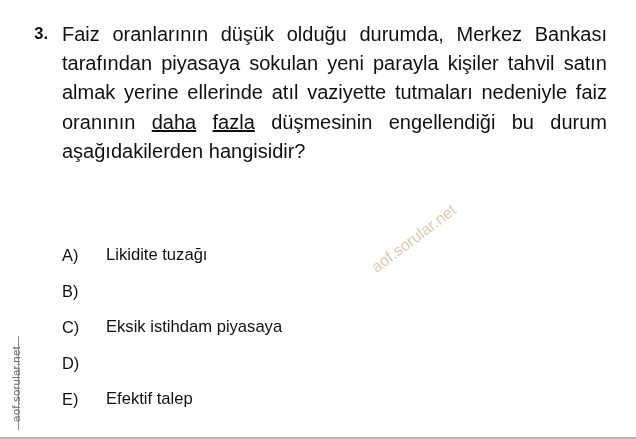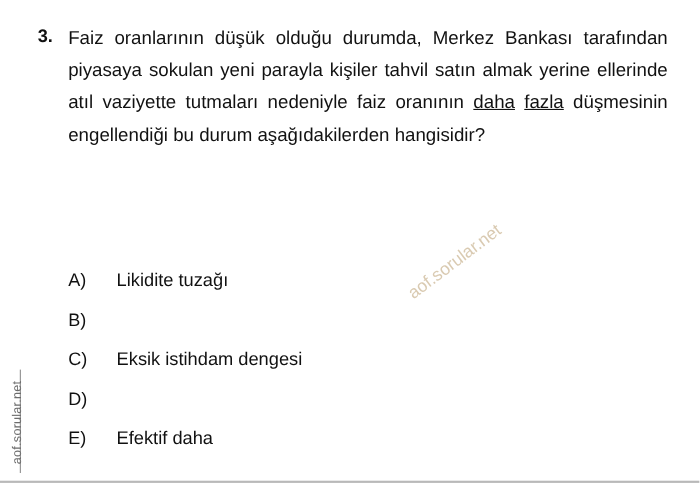"Faiz oranlarının düşük olduğu durumda," .q-text { font-size: 17px -> 20px }
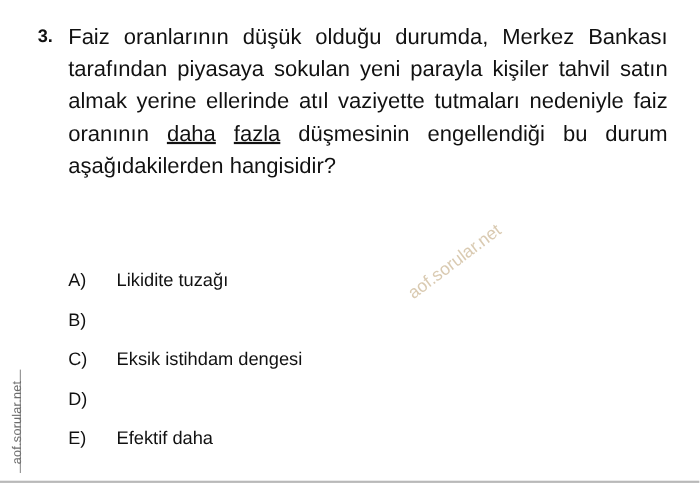"Eksik istihdam dengesi" span.opt-label { text: dengesi -> piyasaya }
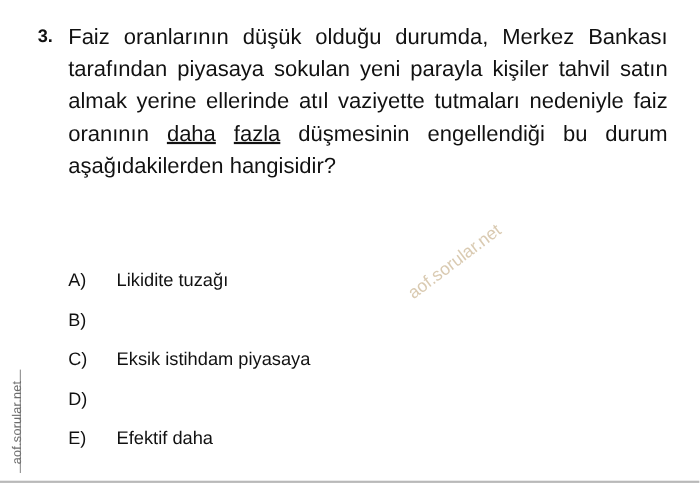"Efektif daha" span.opt-label { text: daha -> talep }
